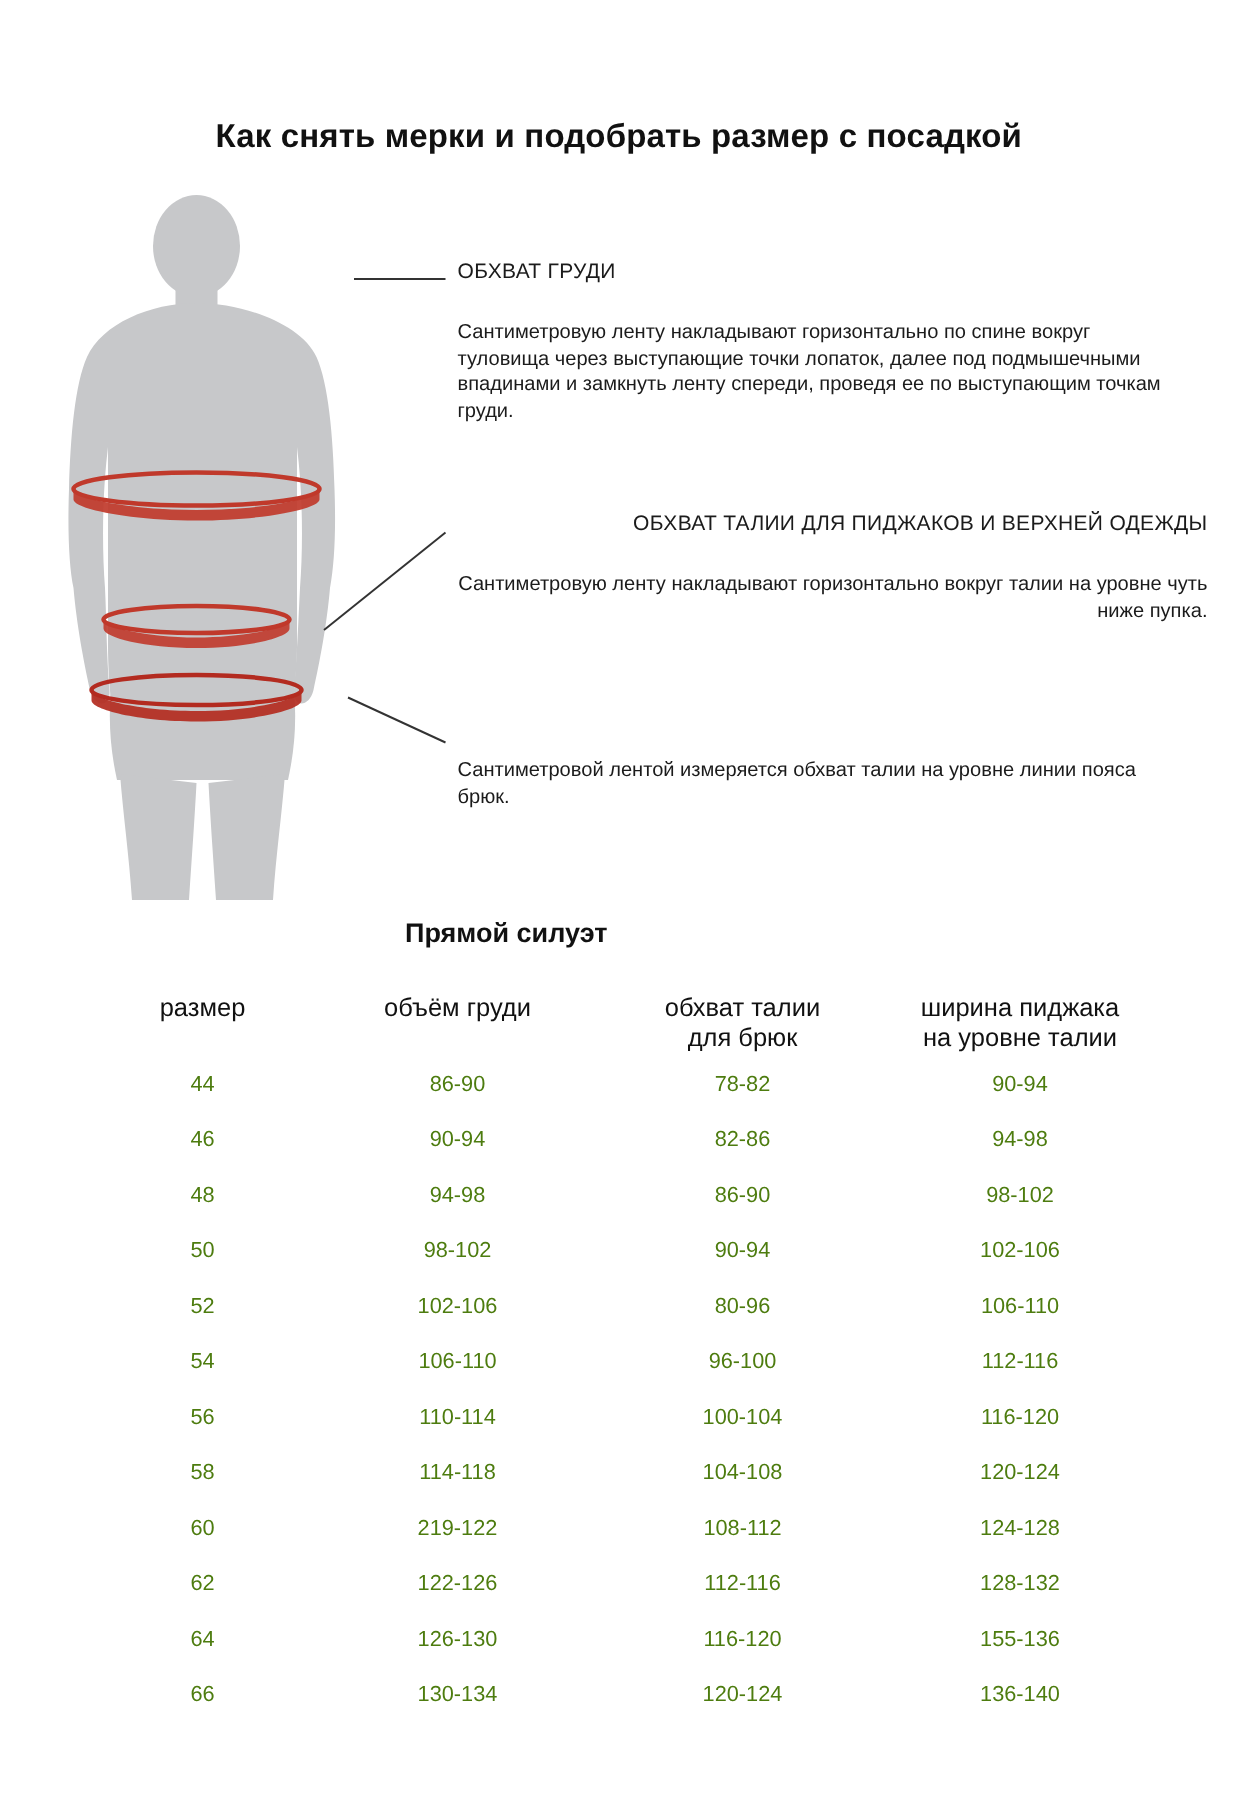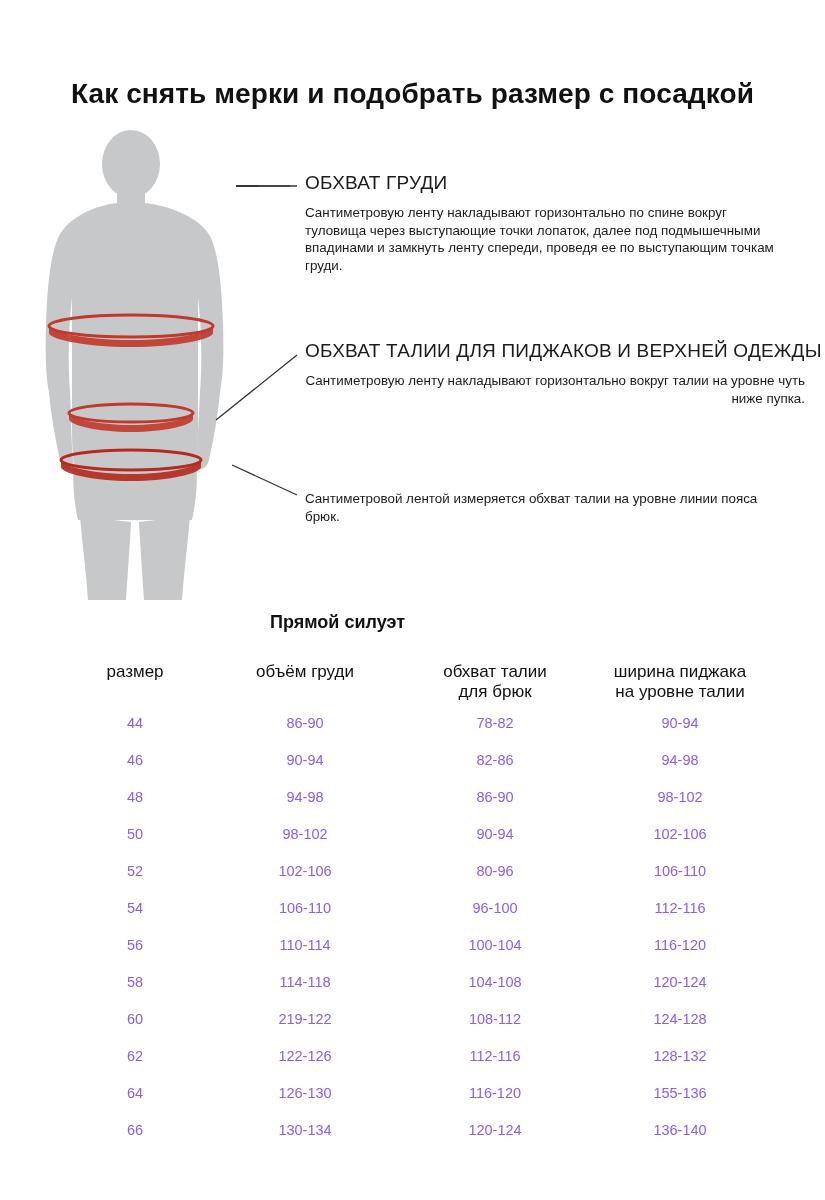"Как снять мерки и подобрать" .title { font-size: 28px -> 22px }
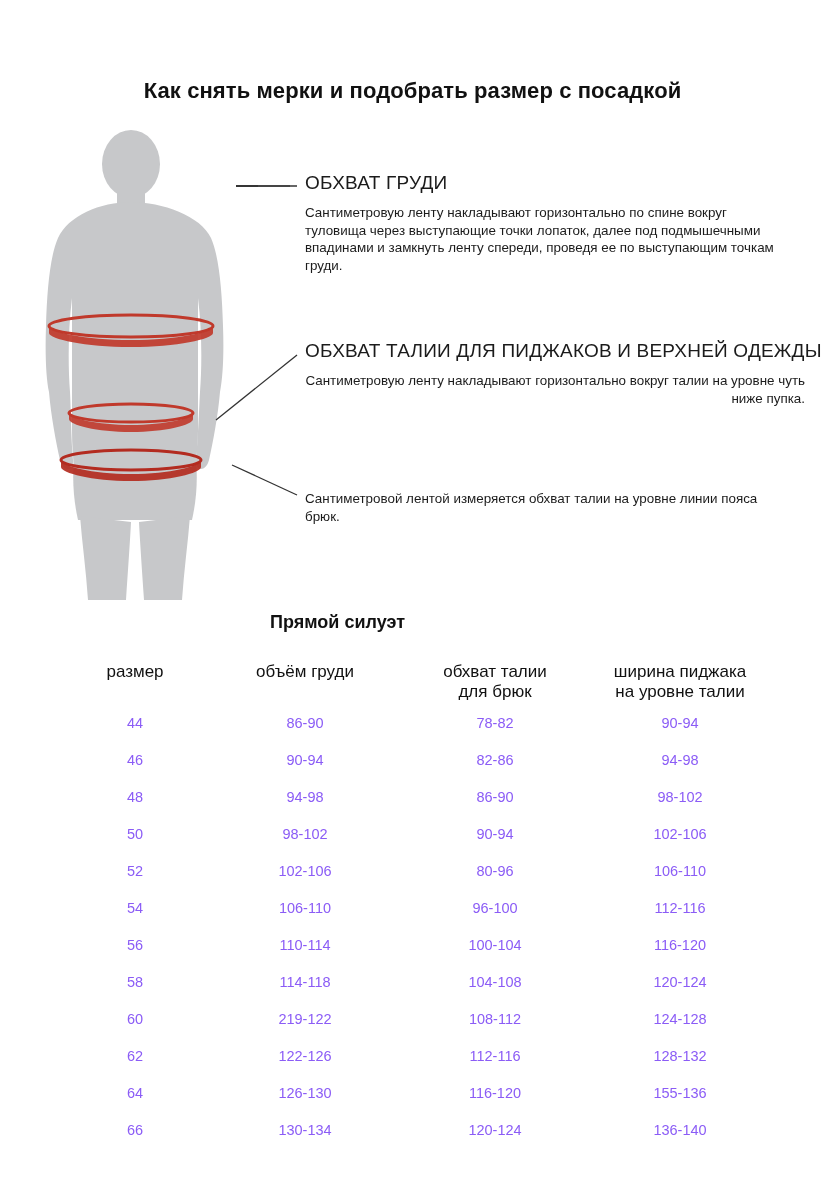"ОБХВАТ ГРУДИ" .callout-head { font-size: 19px -> 14px }
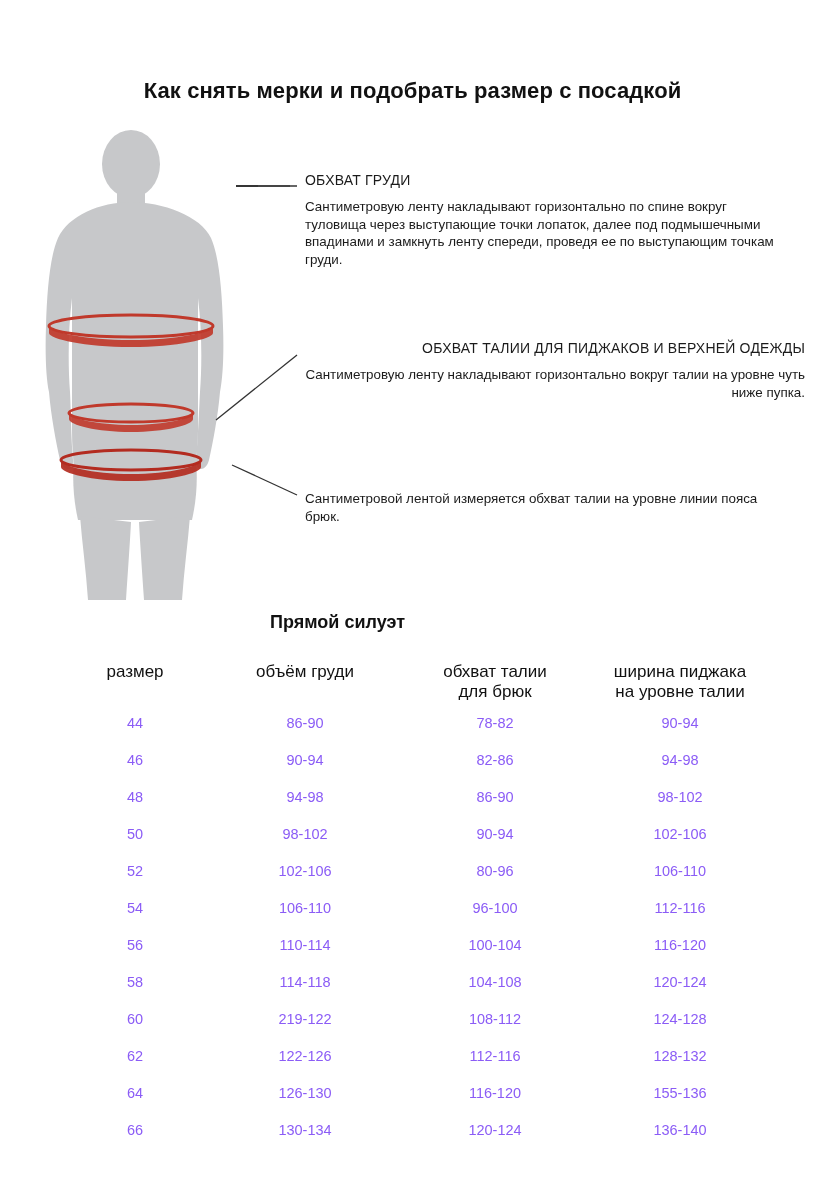"Сантиметровую ленту накладывают" .callout-body { margin-top: 10px -> 24px }
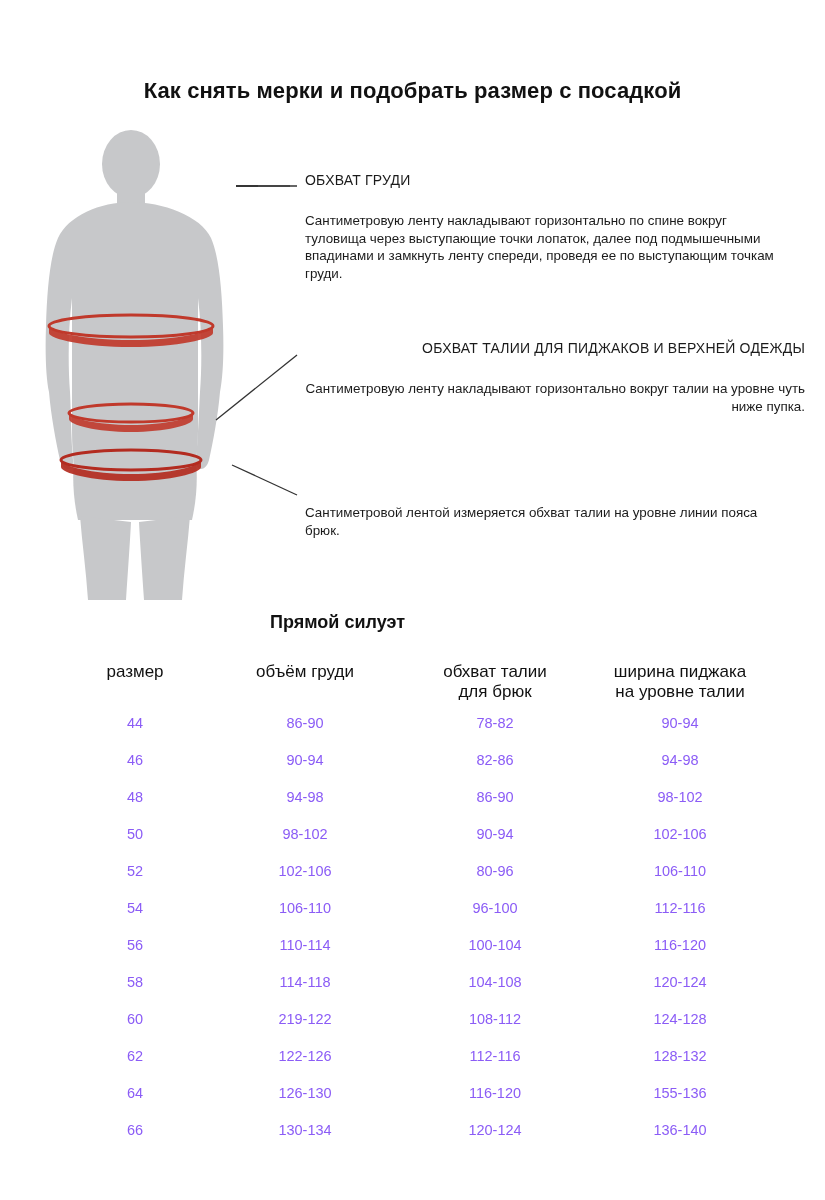"44" table.size-table td { color: #8b5cf6 -> #4d7c0f }
